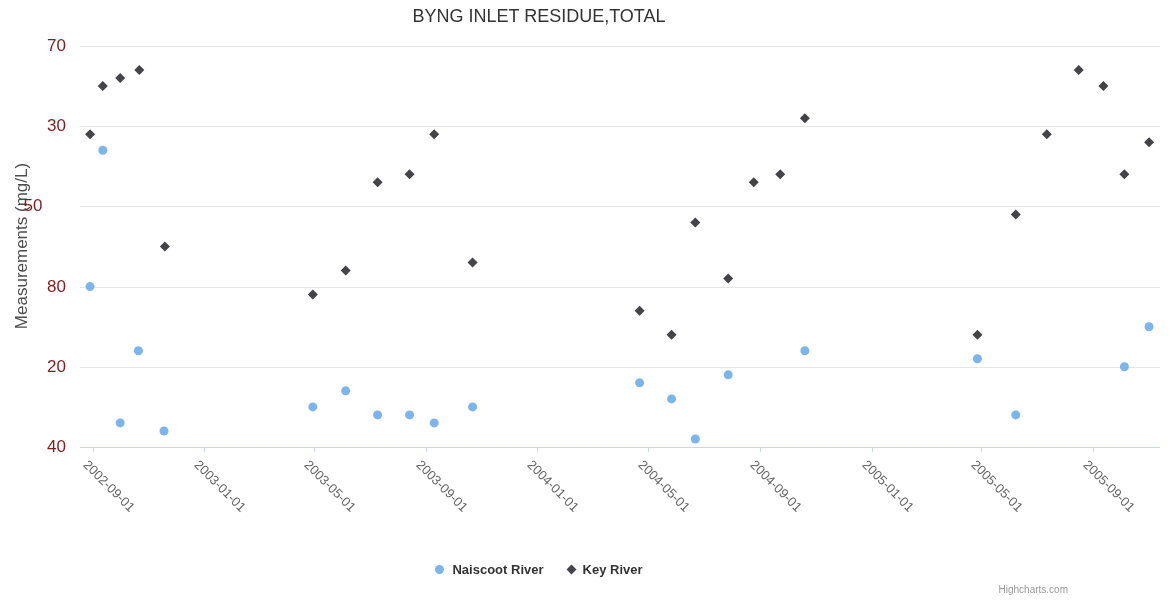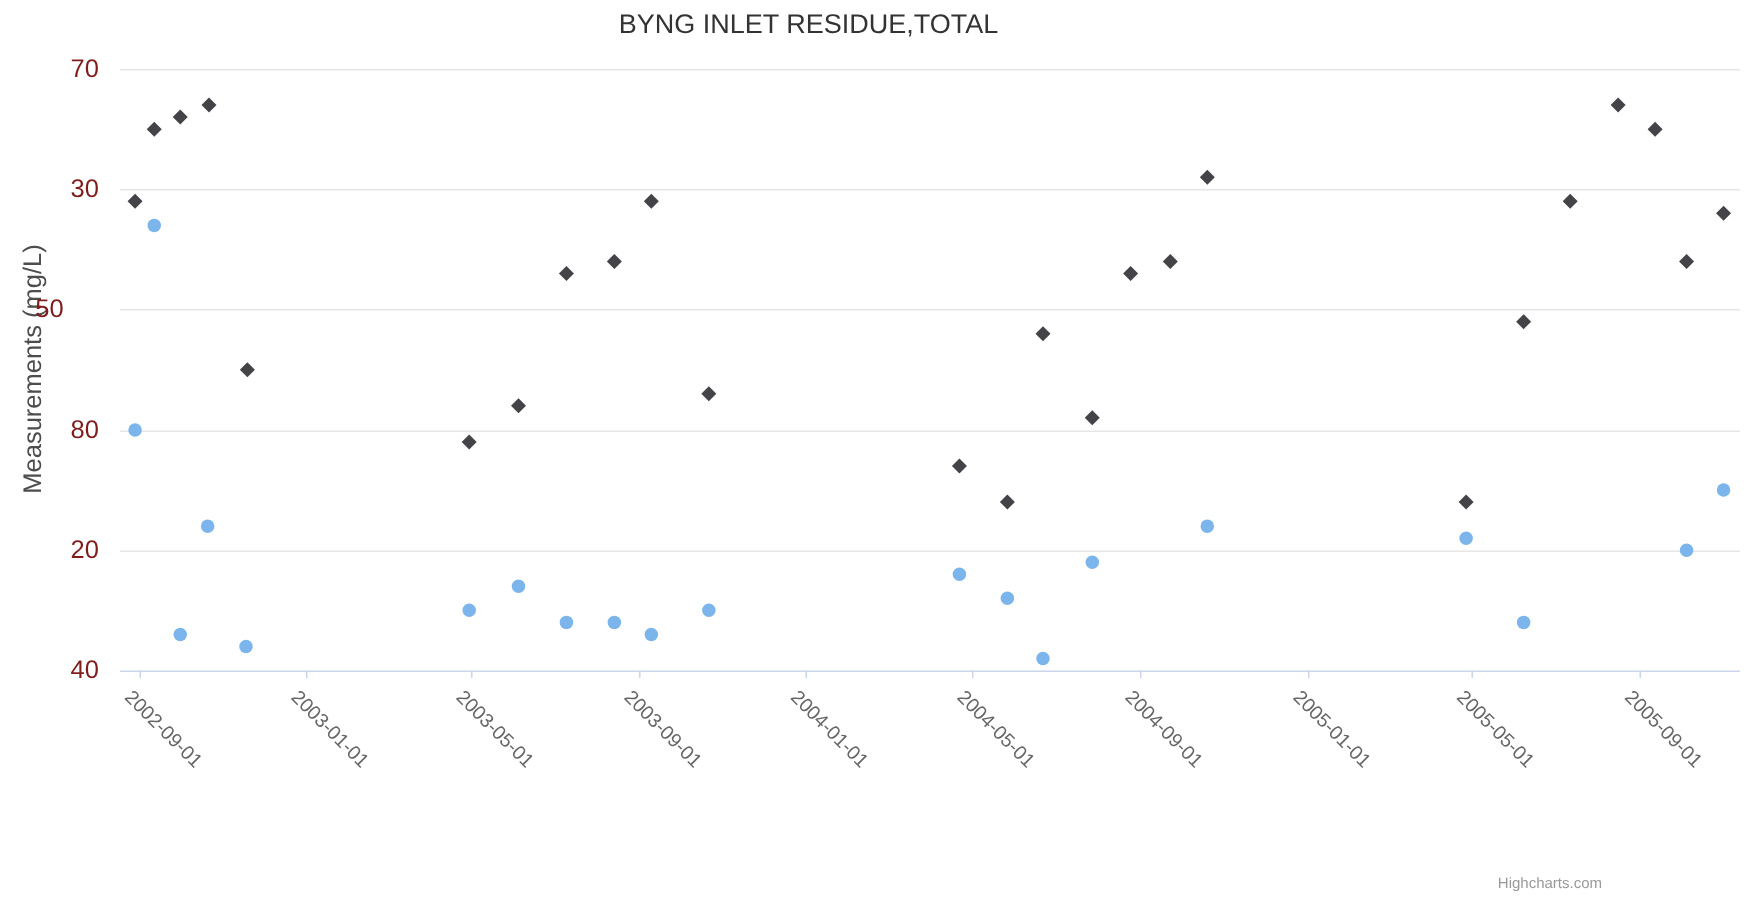"Naiscoot River" div.legend { html: none -> <div> <div> <span></span> <span>Naiscoot River</span> </div> <div> <span></span> <span>Key River</span> </div> </div> }
